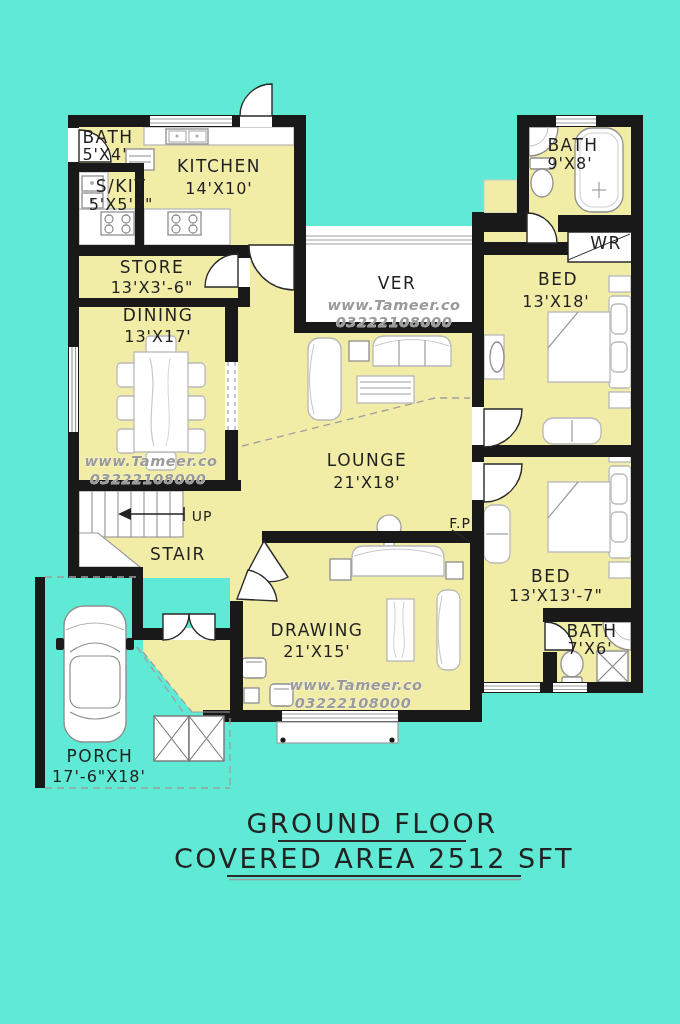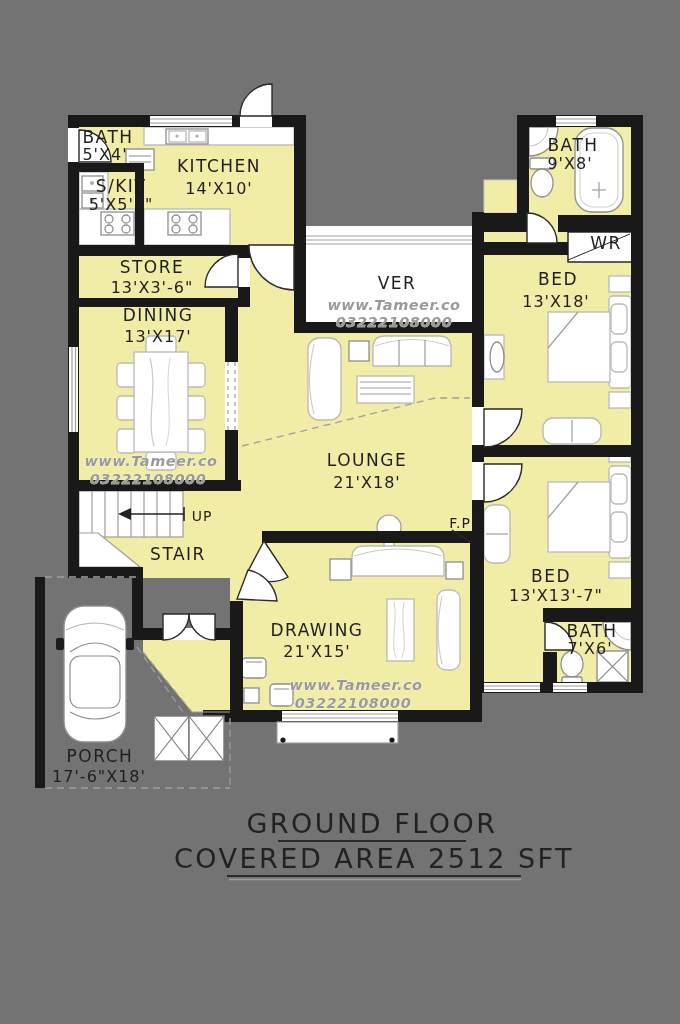"BATH" .page { background: #737373 -> #5eead4 }
